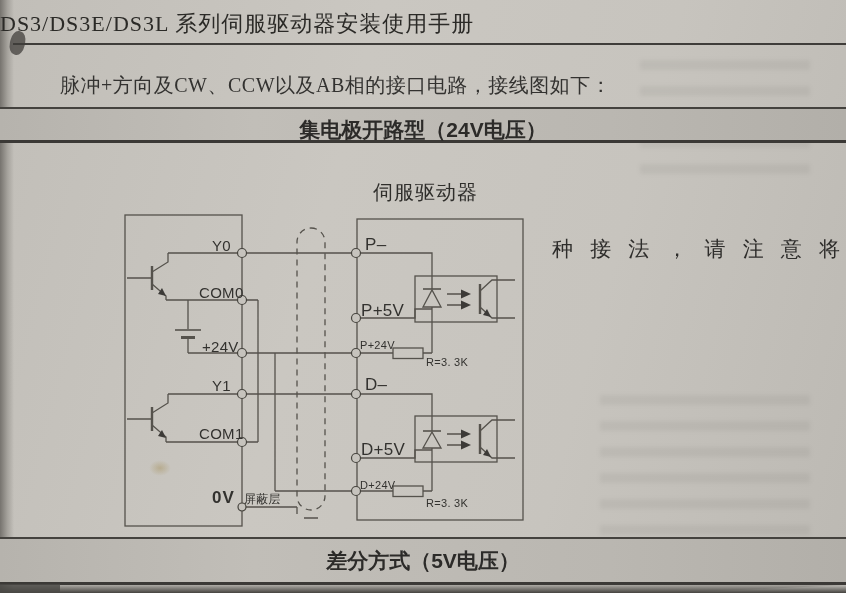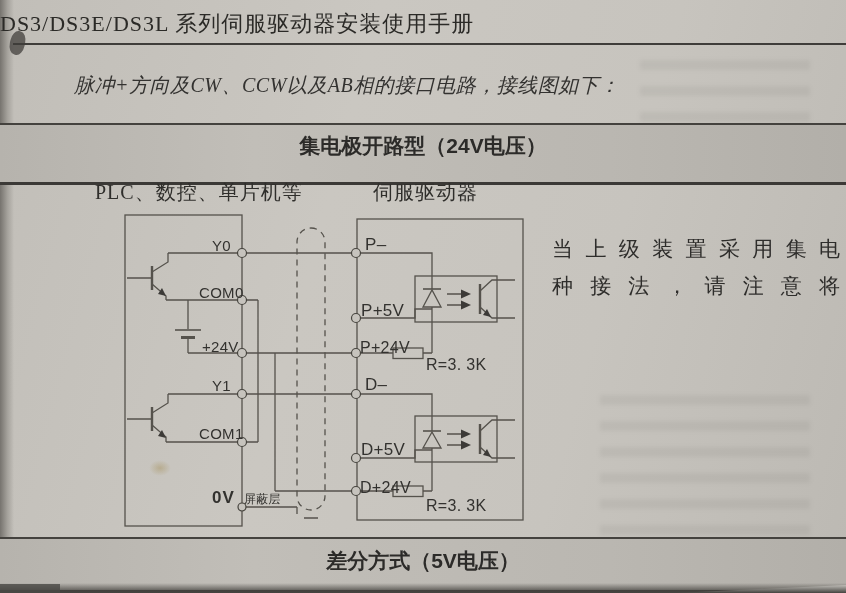"脉冲+方向及CW、CCW以及AB相的接口电路，接线图如下：" .intro { font-style: italic -> none; left: 74px -> 60px }
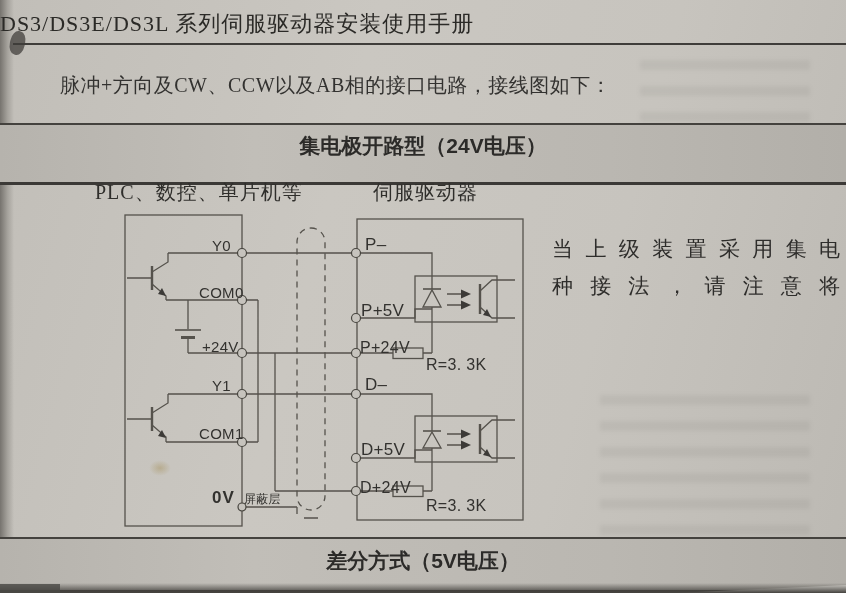"集电极开路型（24V电压）" .banner-top { height: 62px -> 36px; margin-top: 16px -> none }
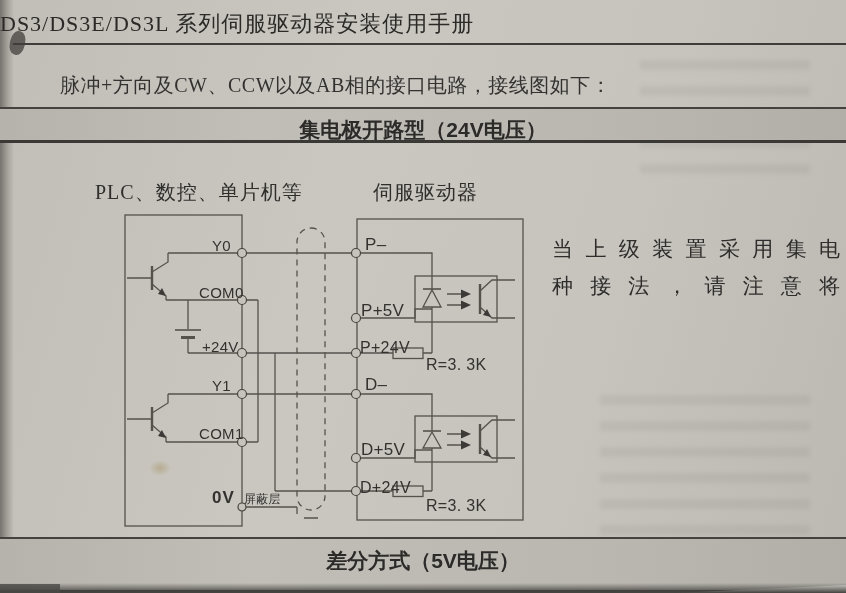"PLC、数控、单片机等" div.abs { html: <div>PLC、数控、单片机等</div> -> none }
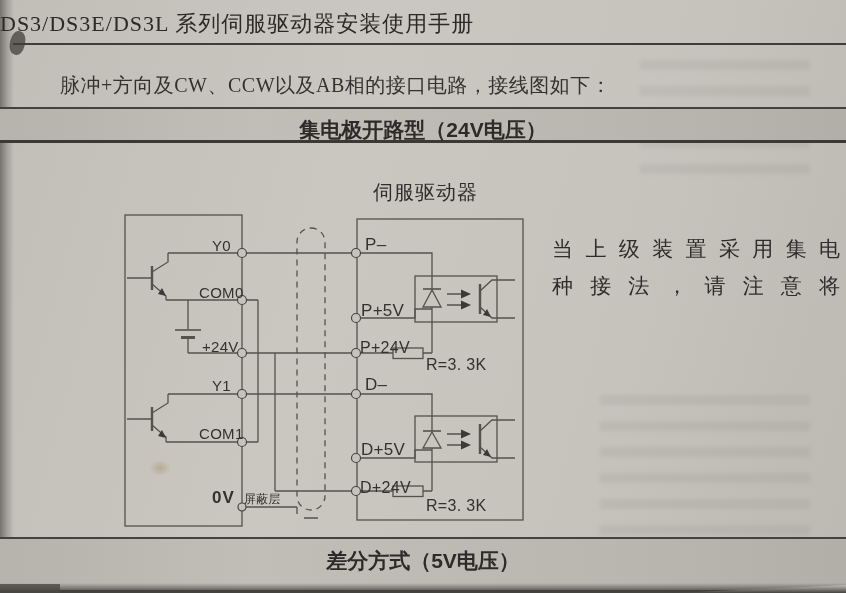"当上级装置采用集电" div.j { html: <div>当上级装置采用集电</div> -> none }
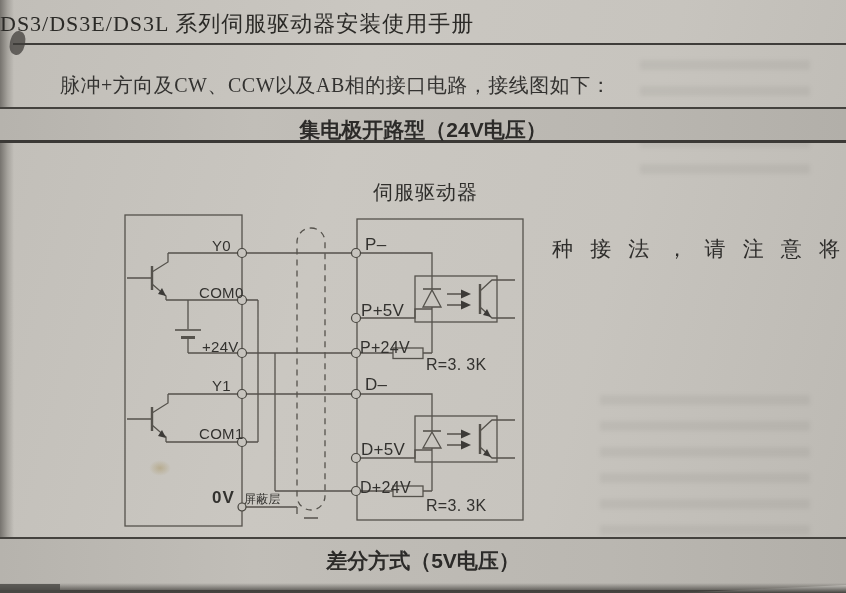"P+24V" .lbl-sm { font-size: 16px -> 11px }
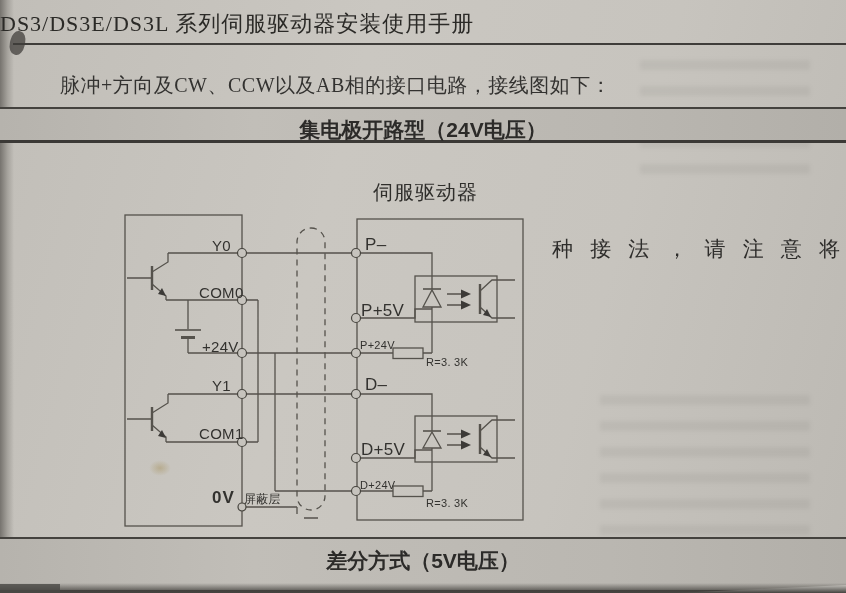"差分方式（5V电压）" .banner-bottom { height: 56px -> 48px }
